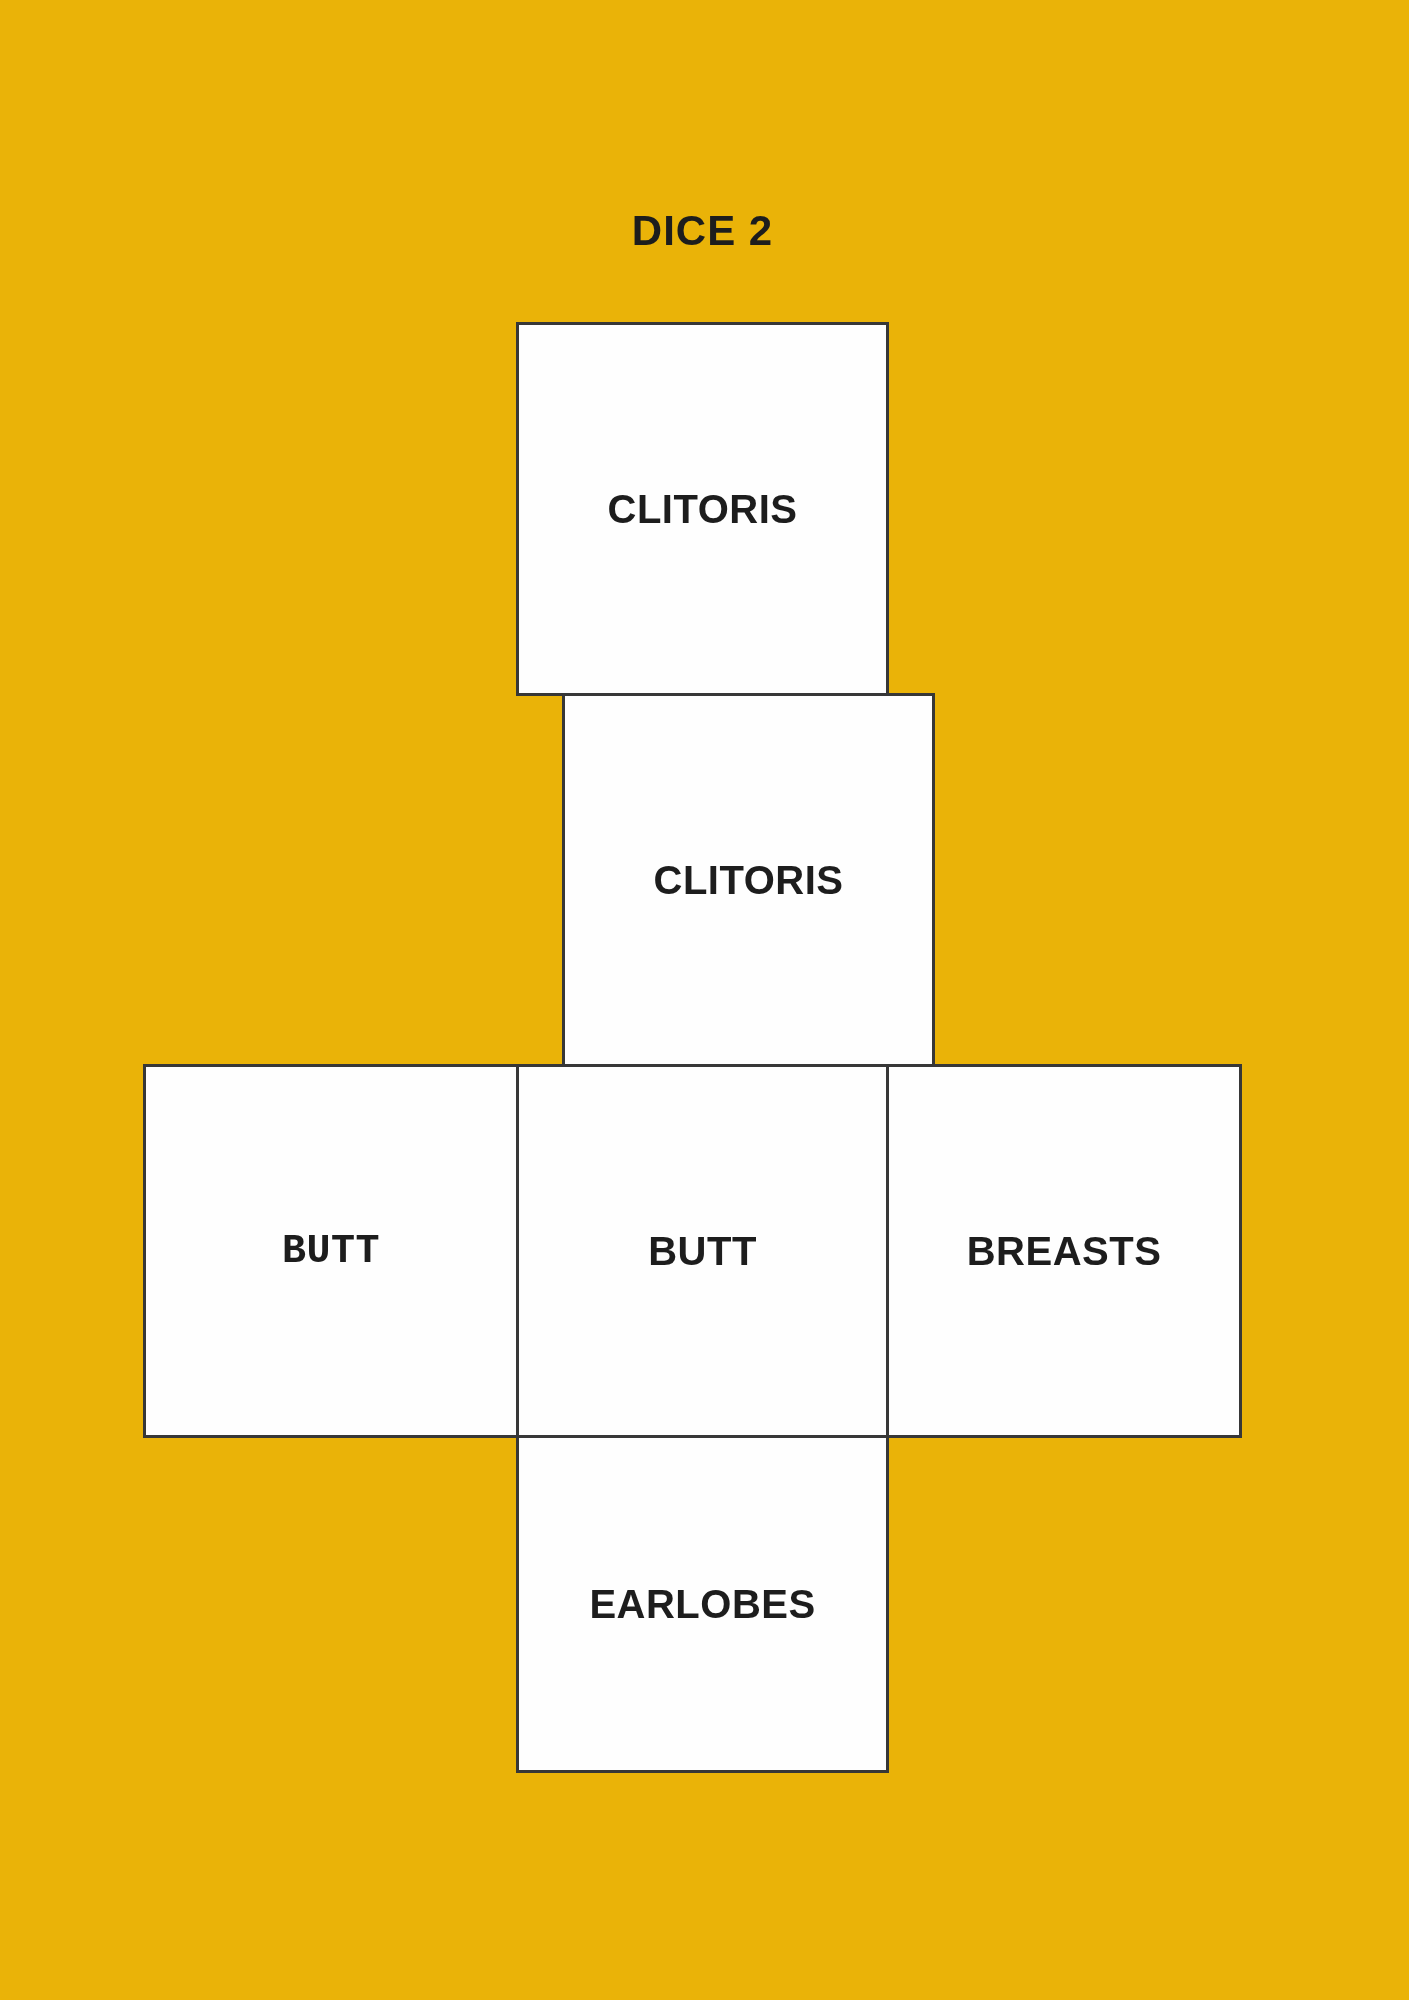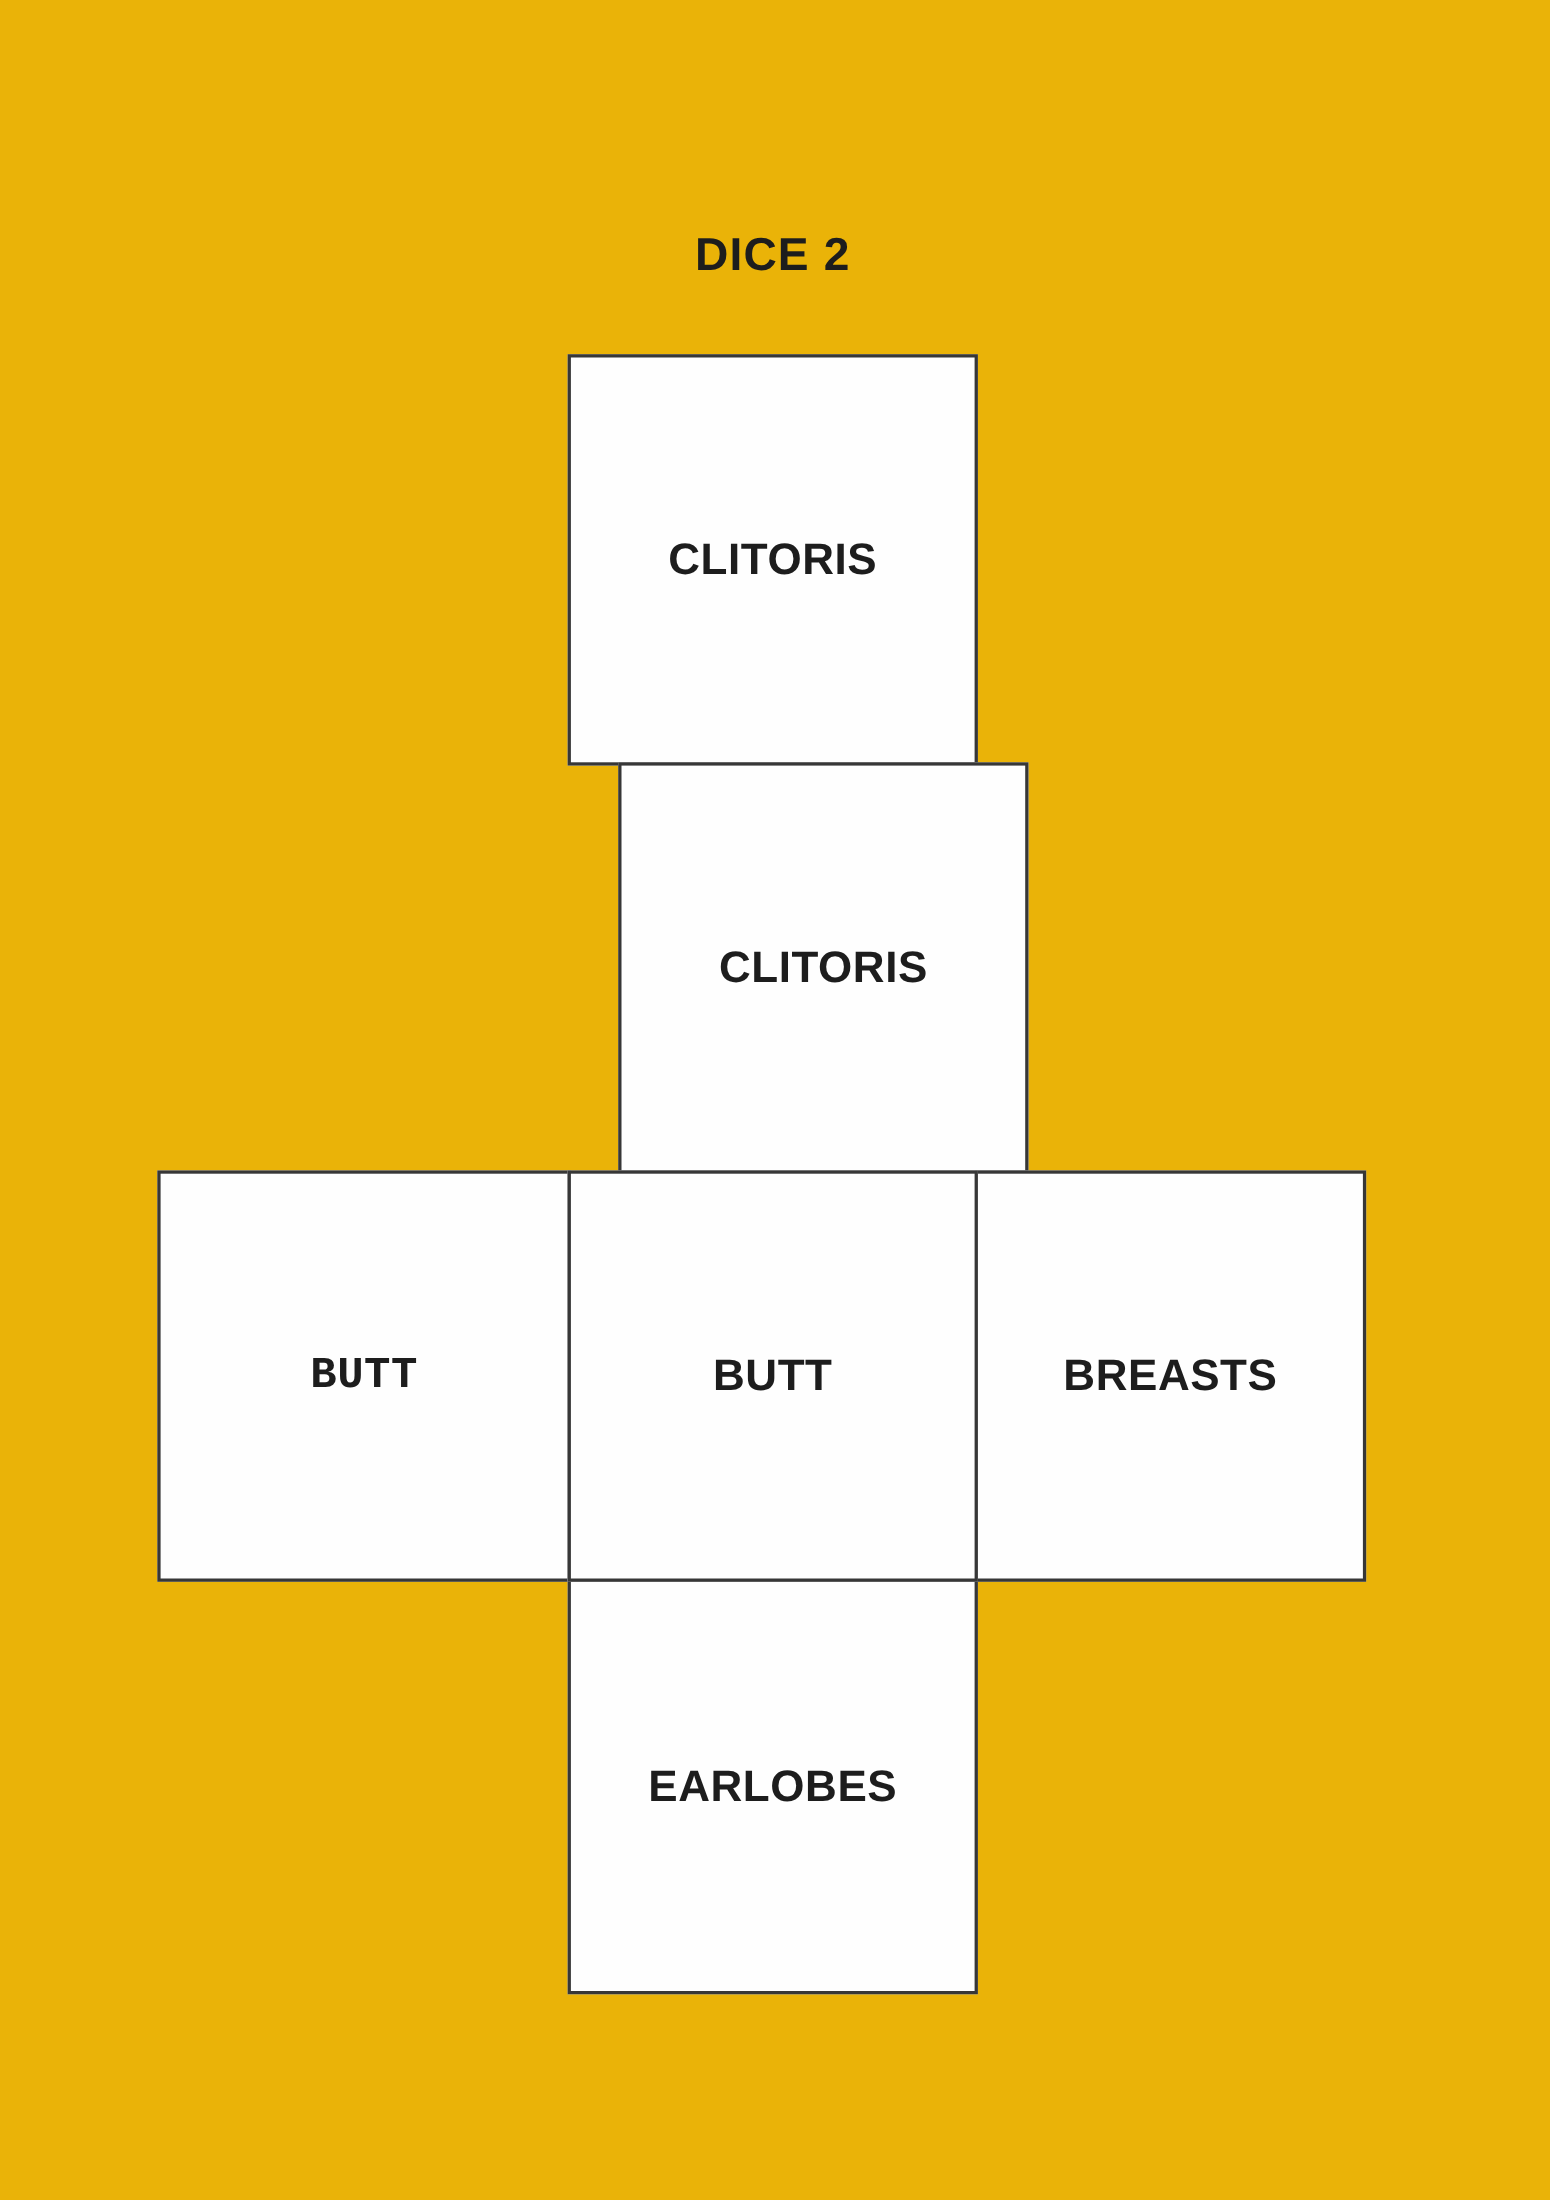"EARLOBES" .face-earlobes { height: 378px -> 338px }
